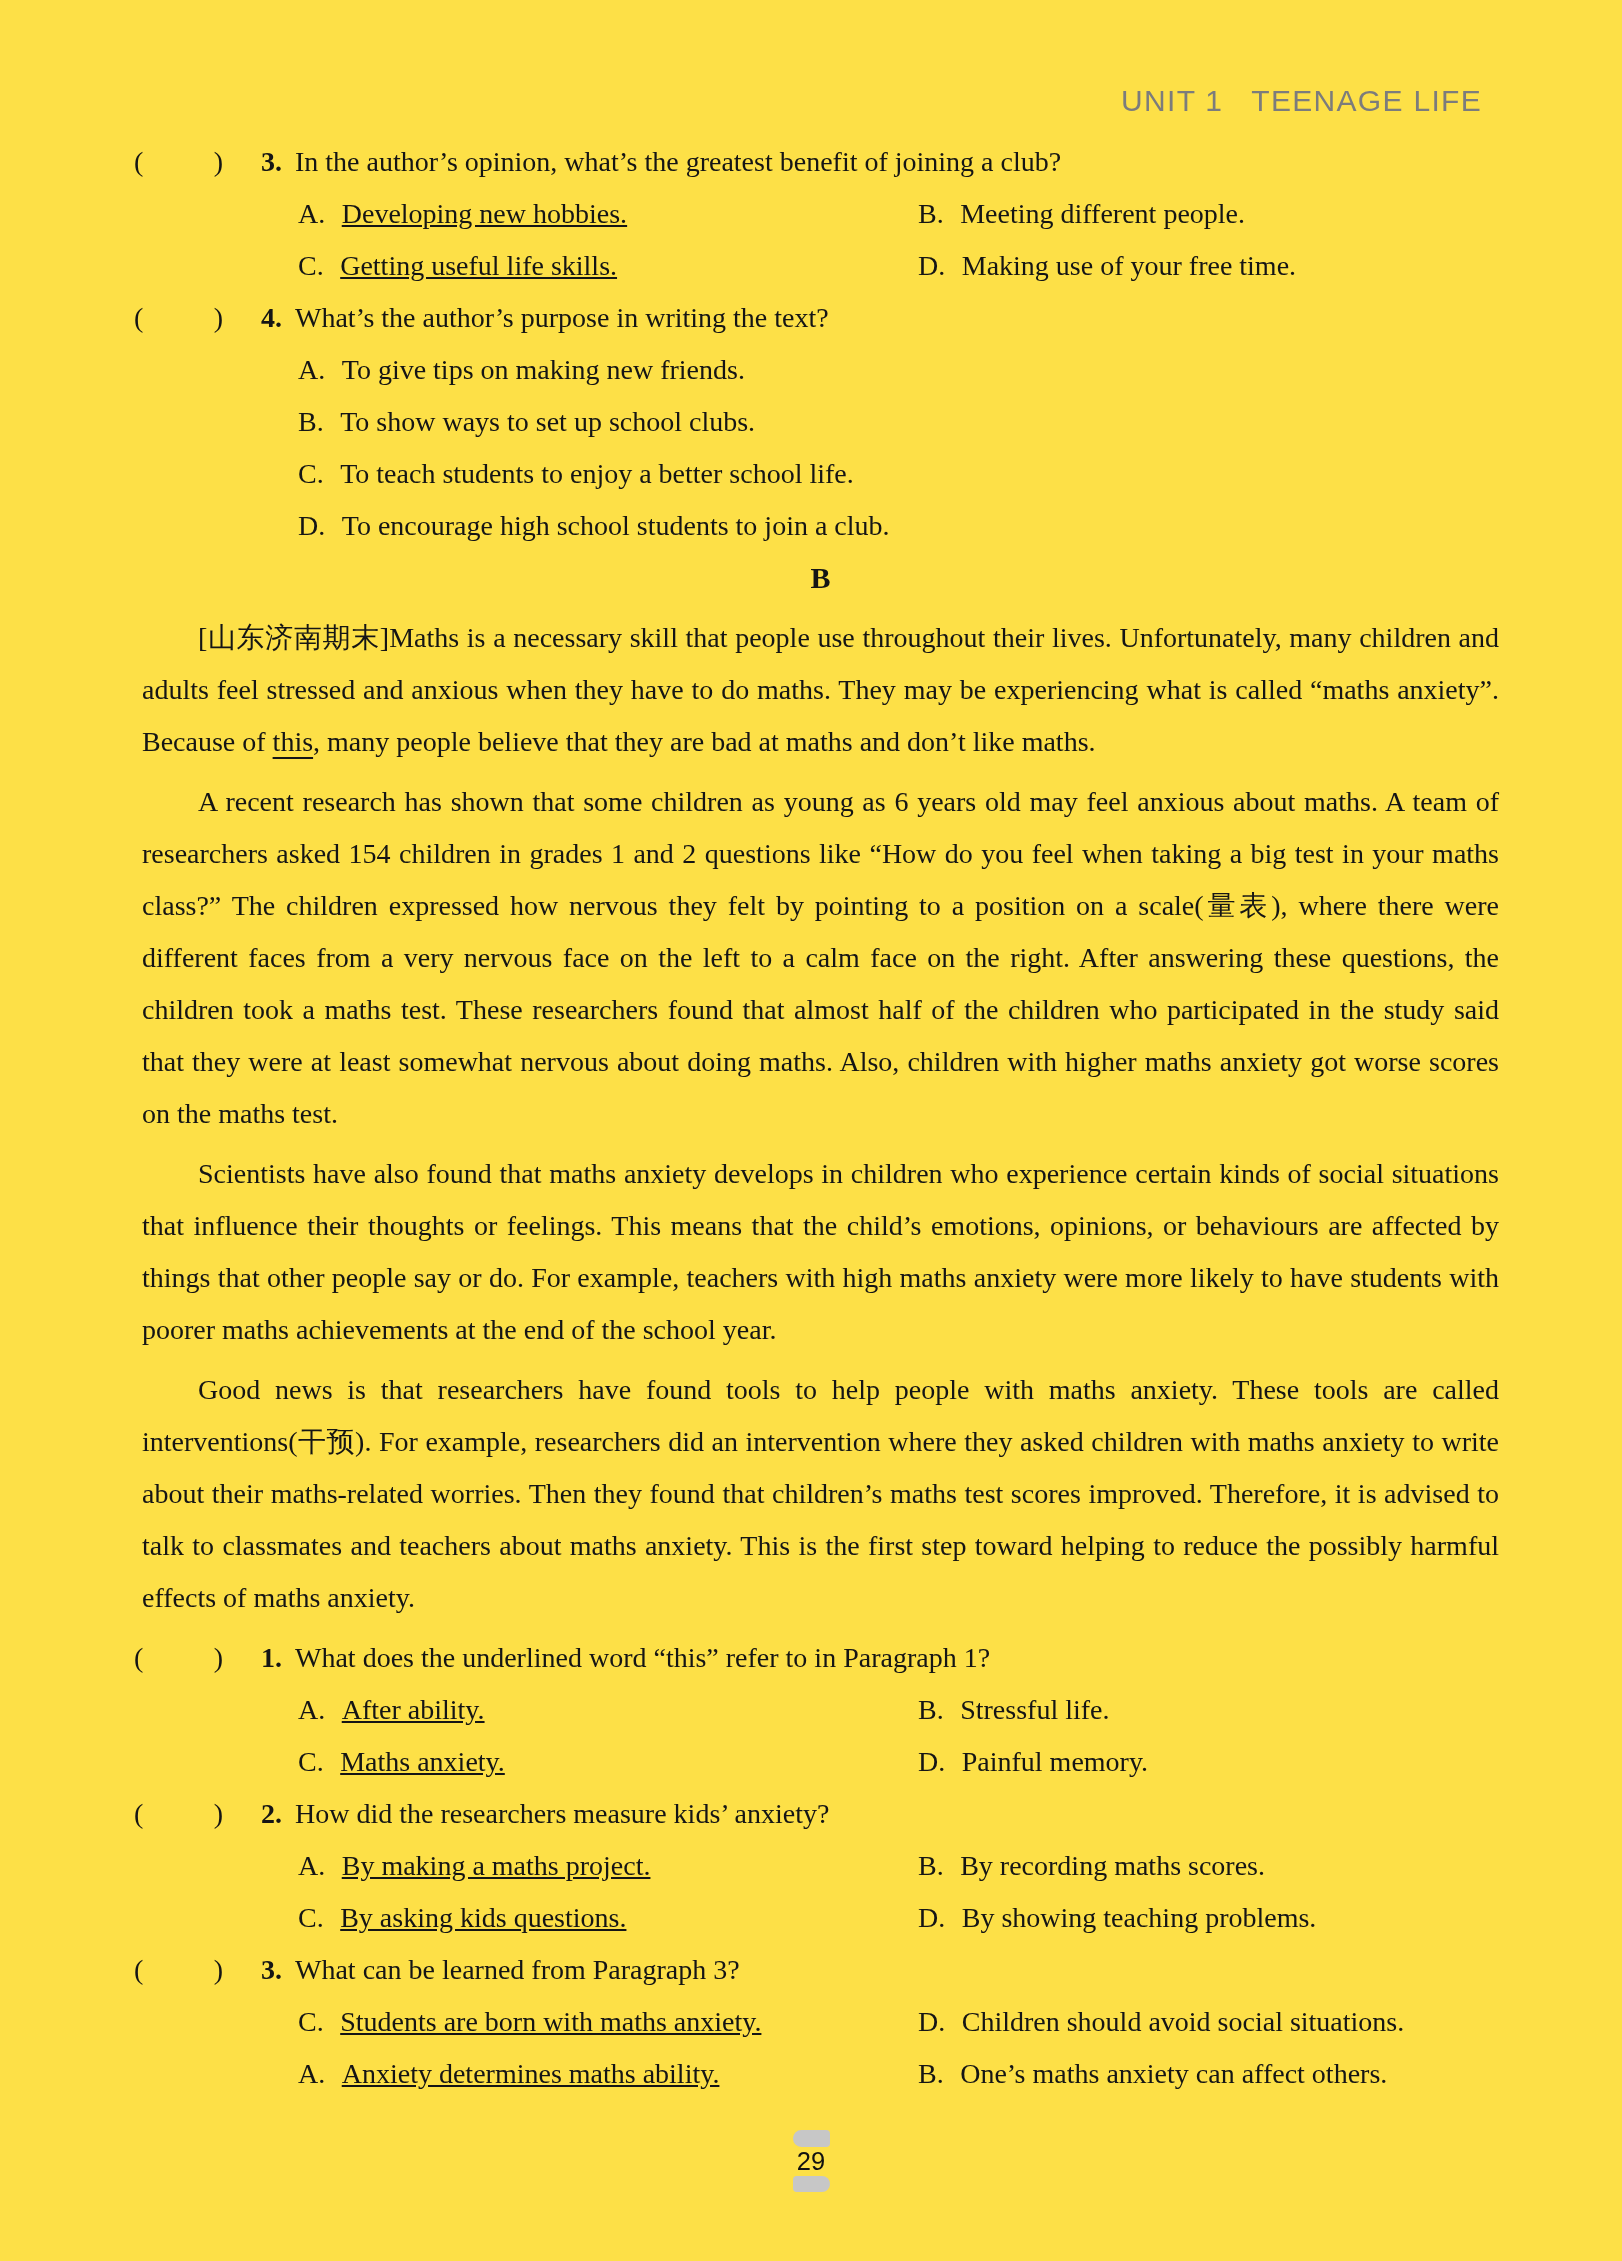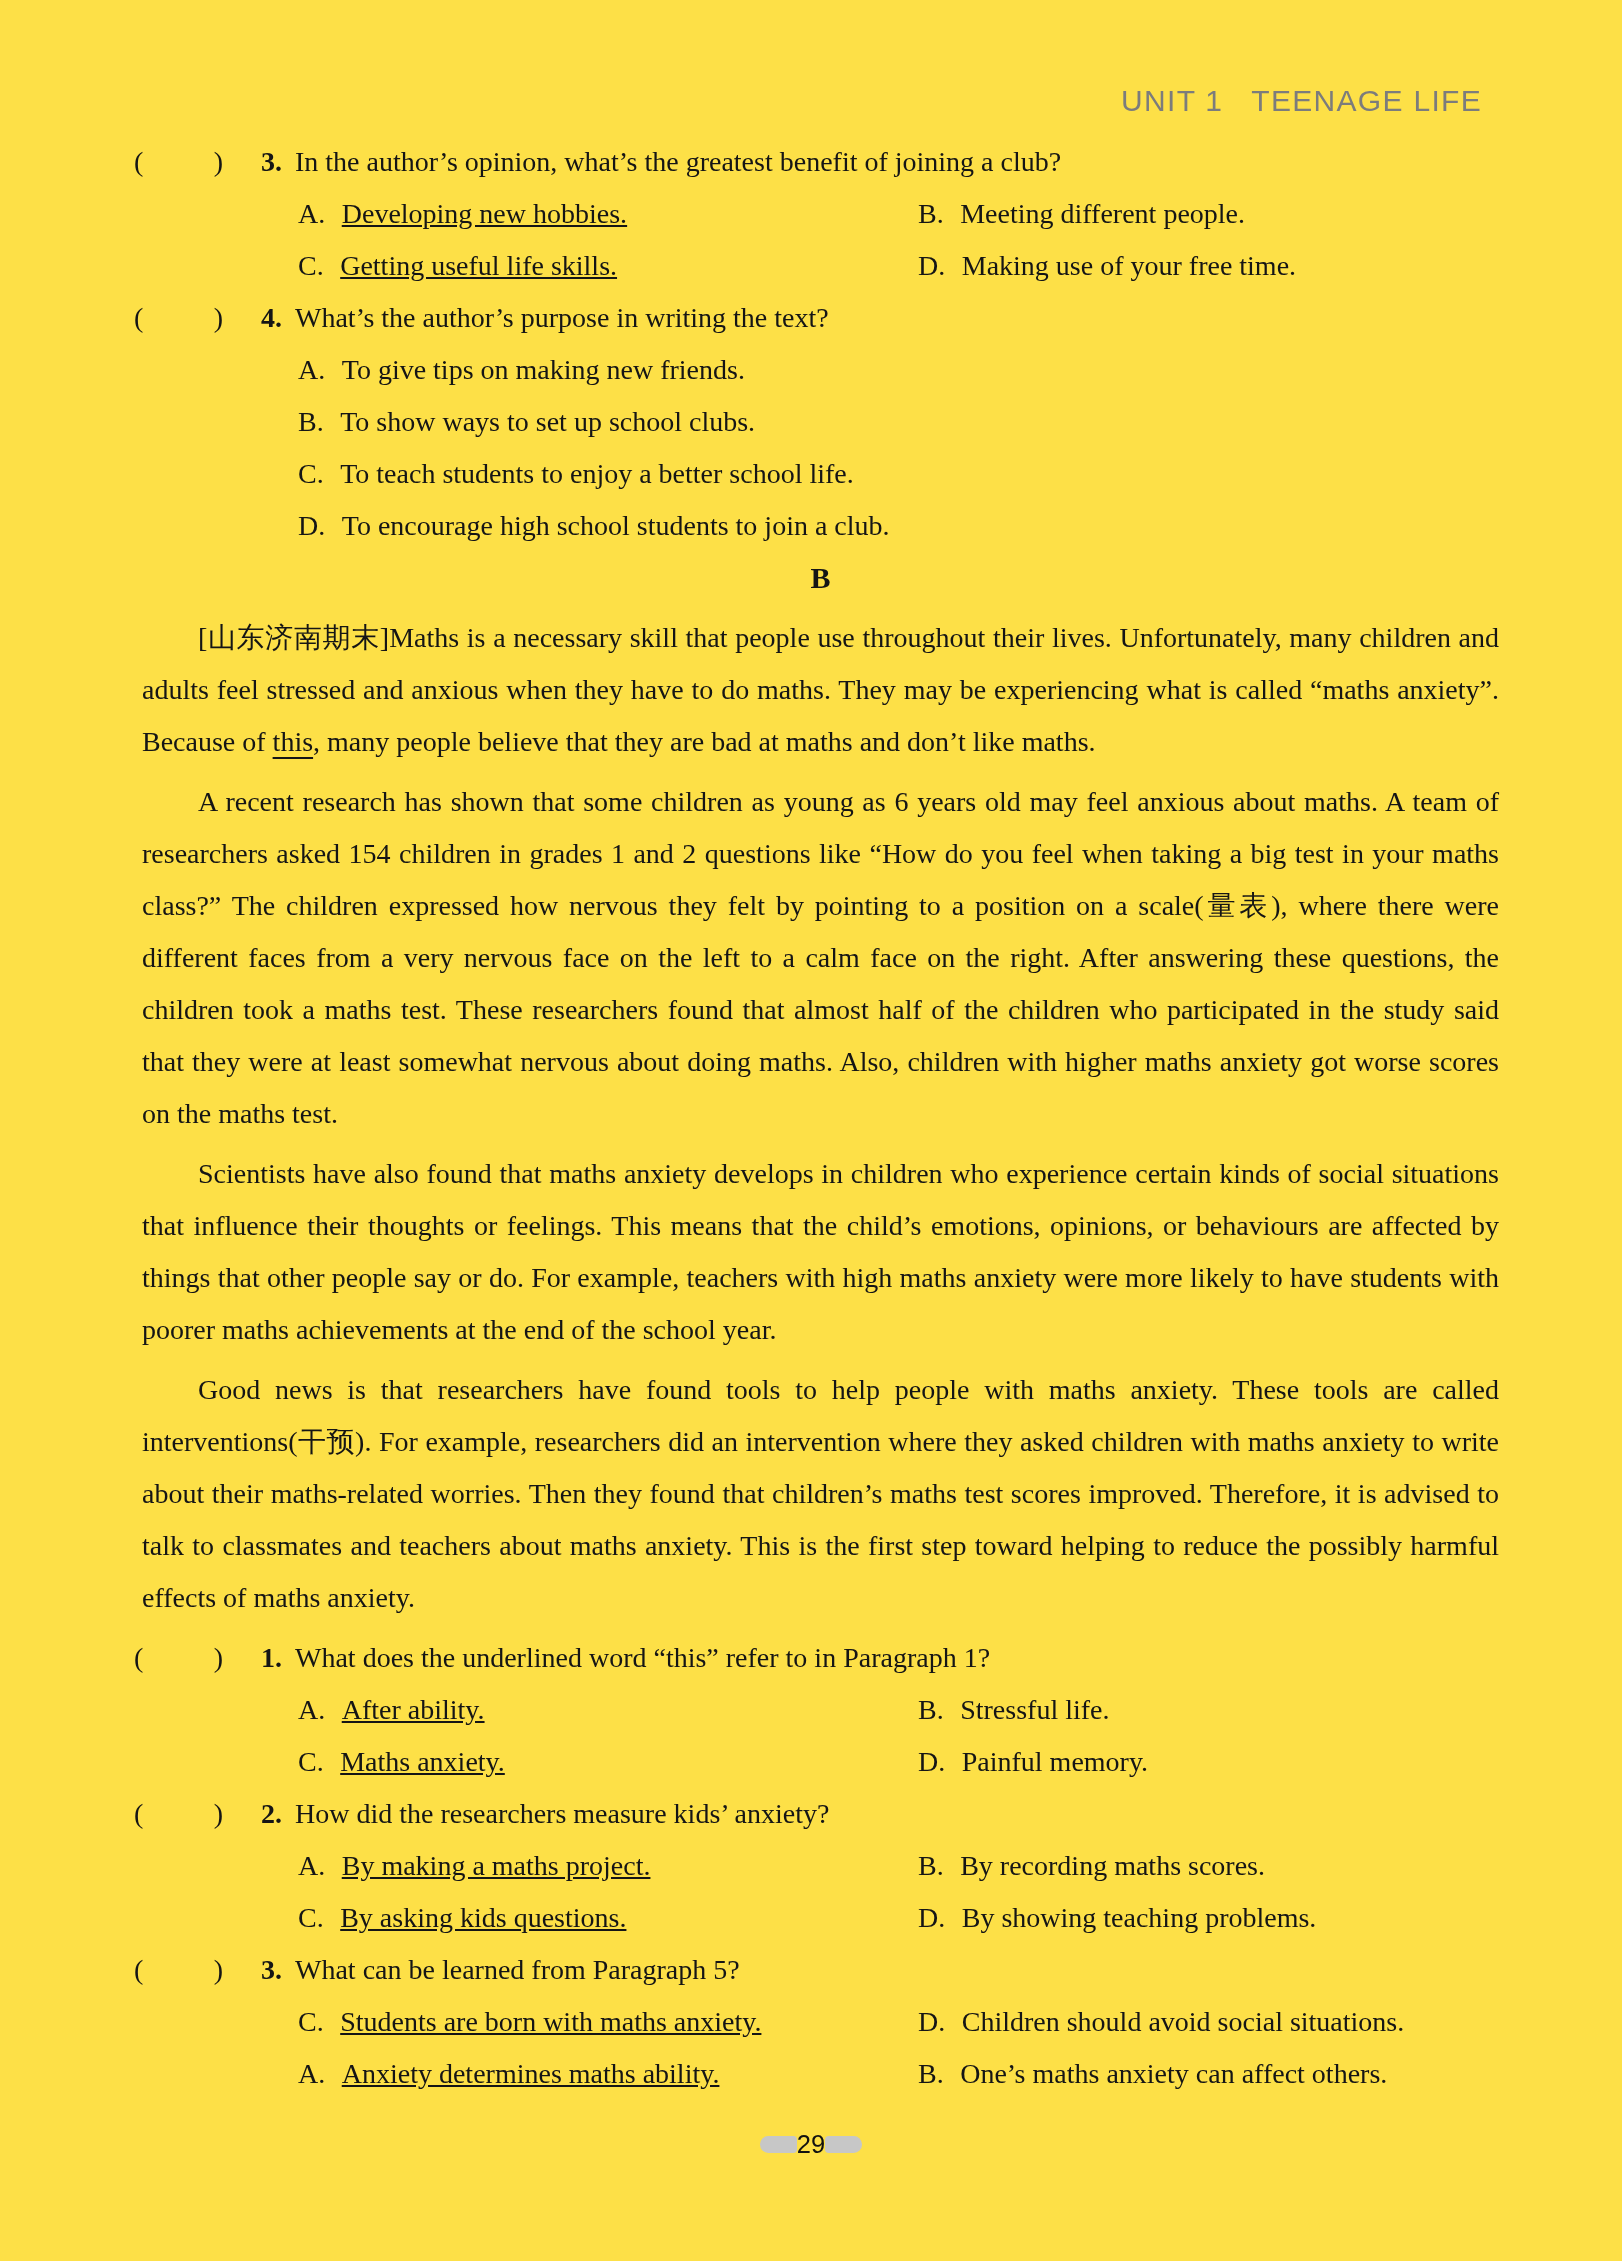"What can be learned from" span.q-text { text: 5 -> 3 }
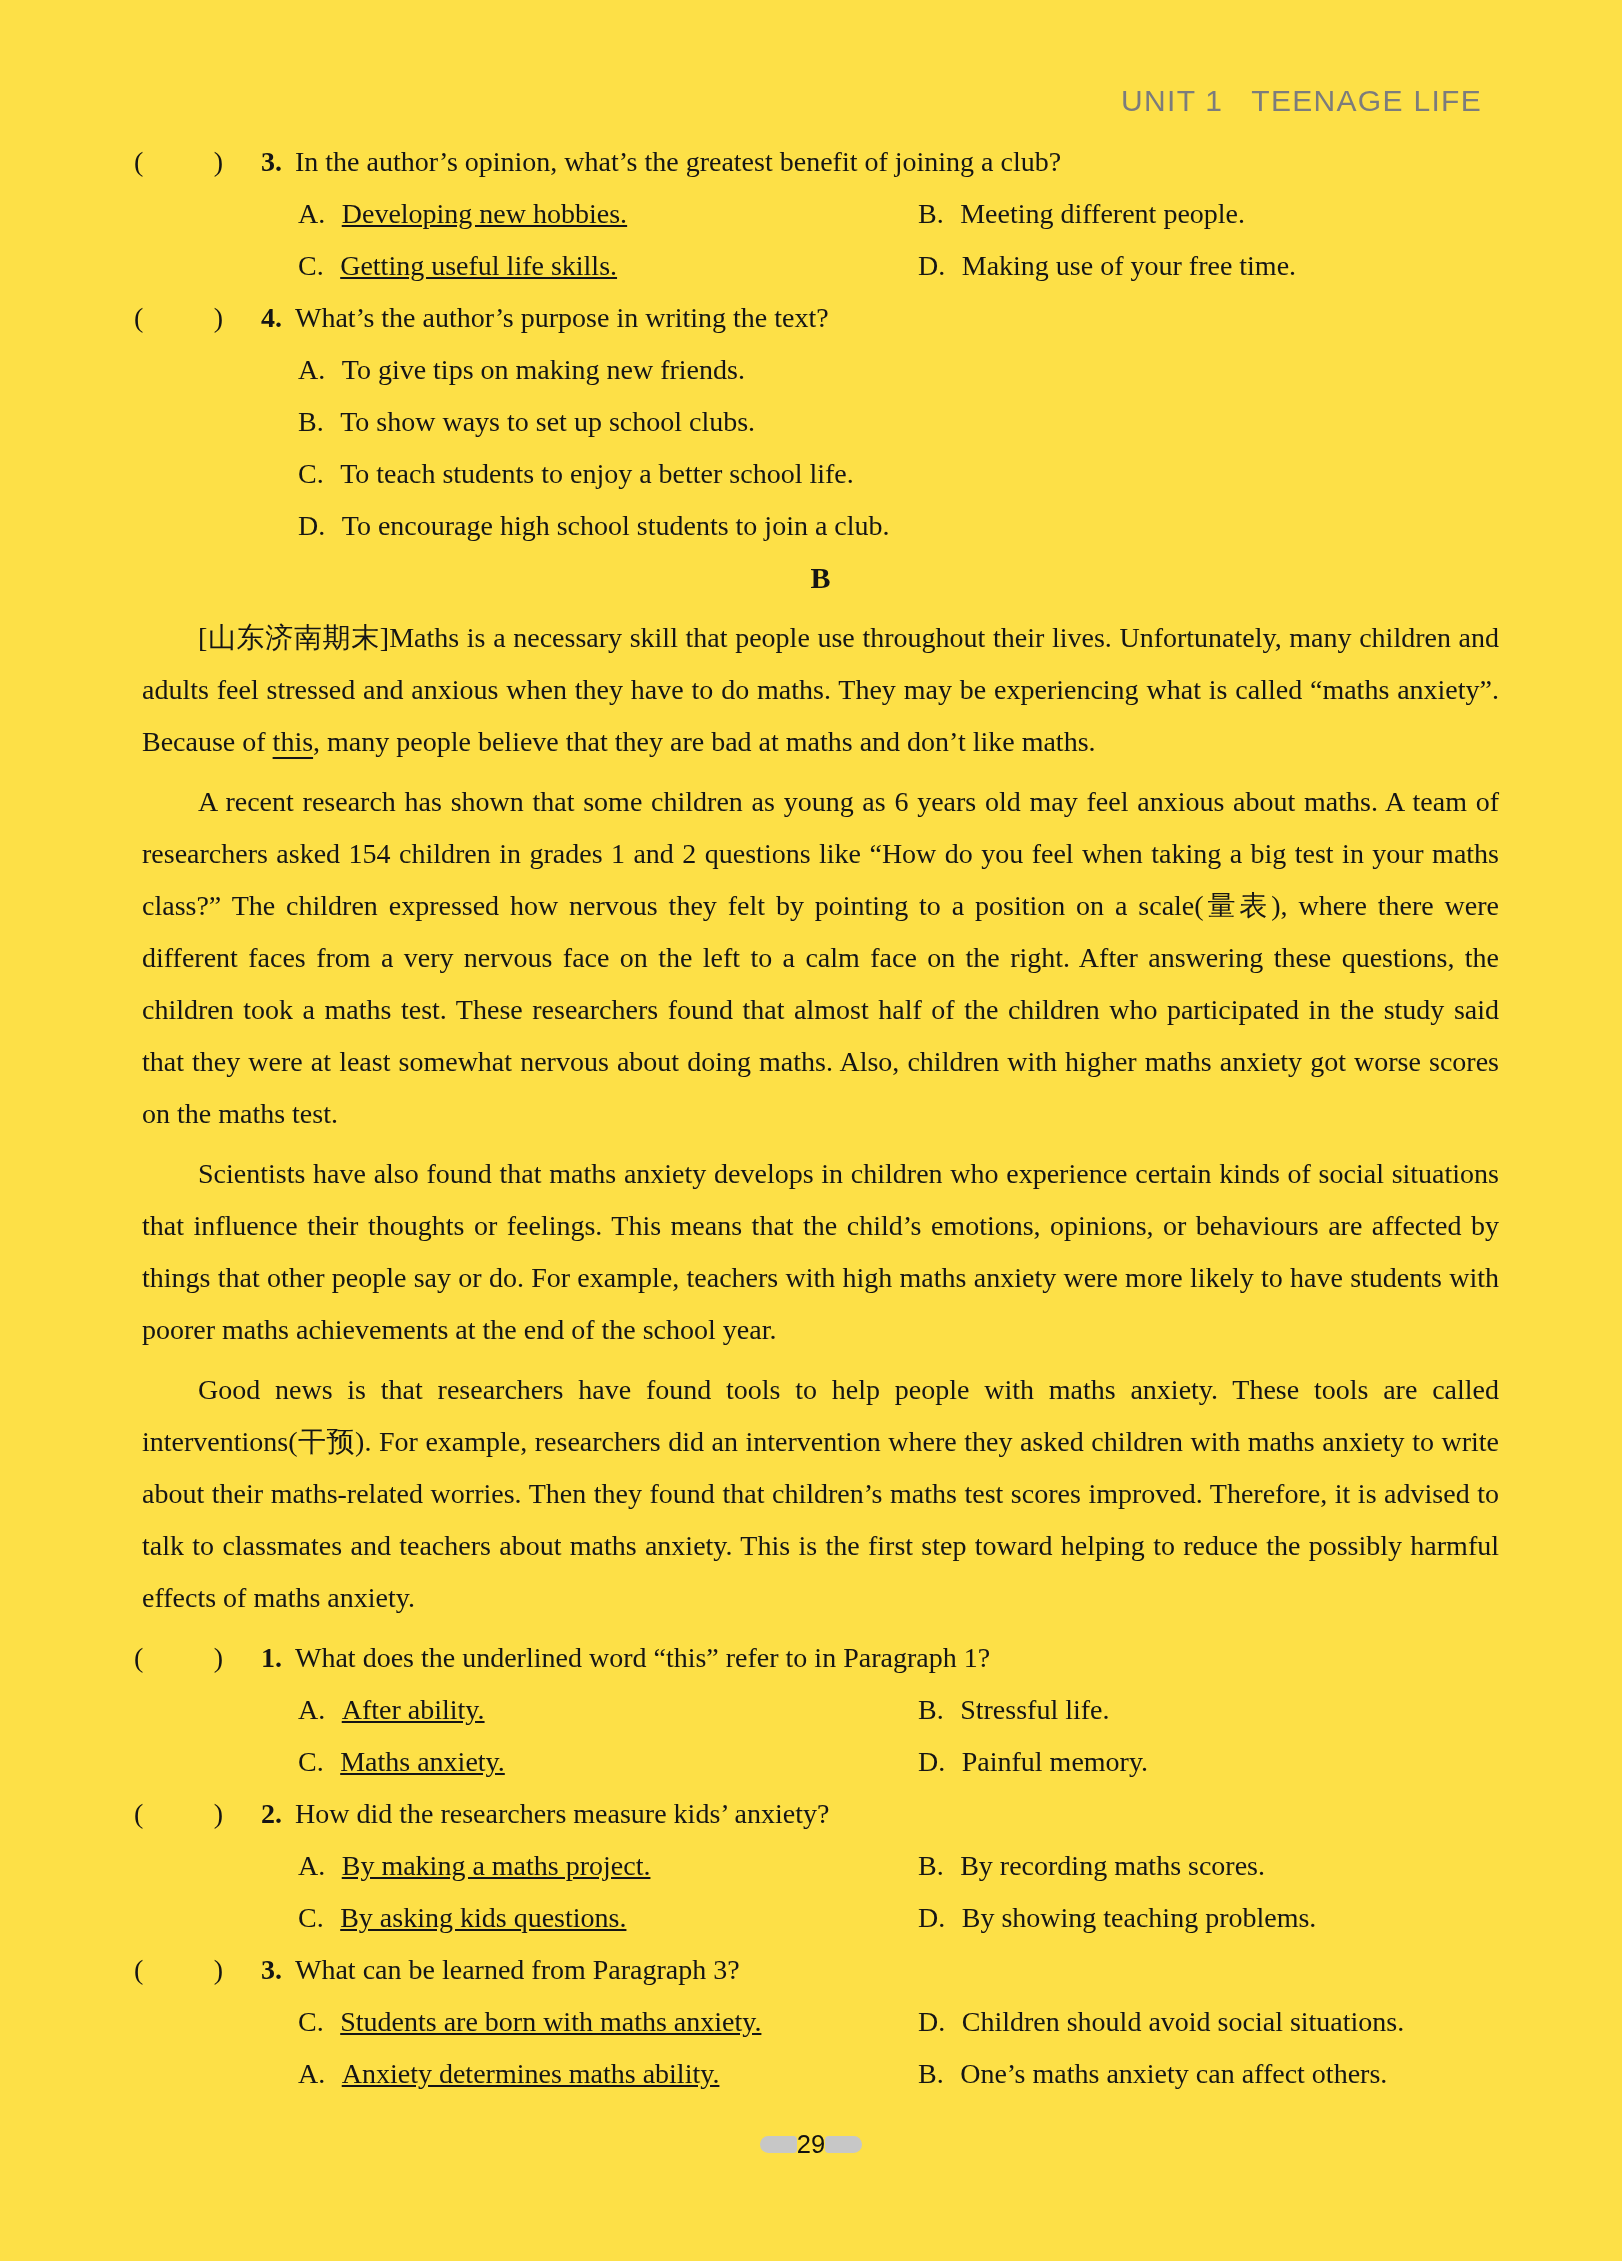"29" .footer { flex-direction: none -> column }
